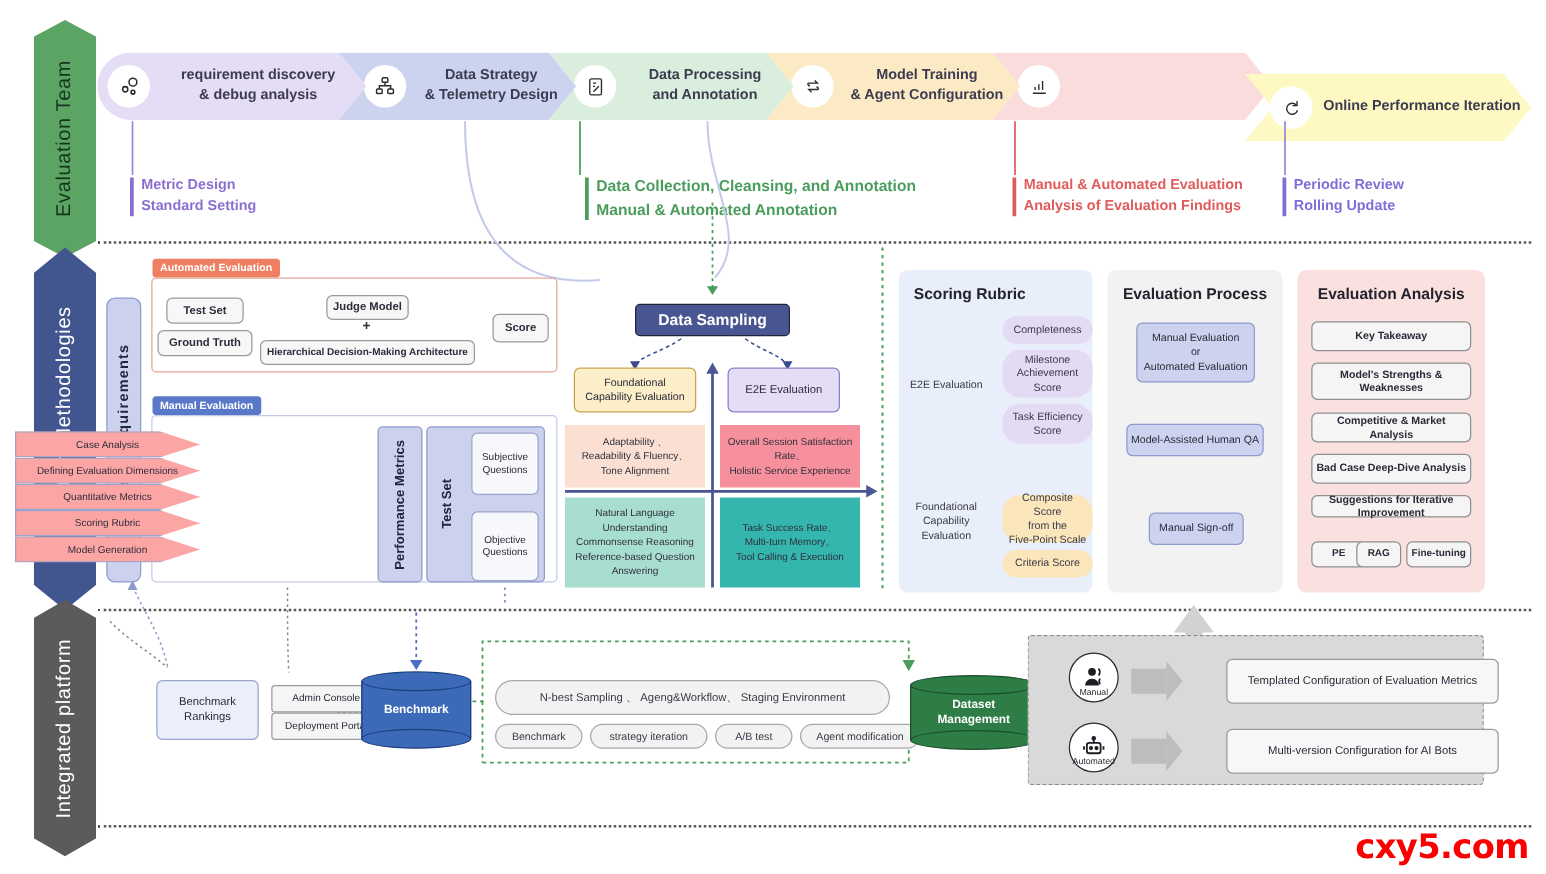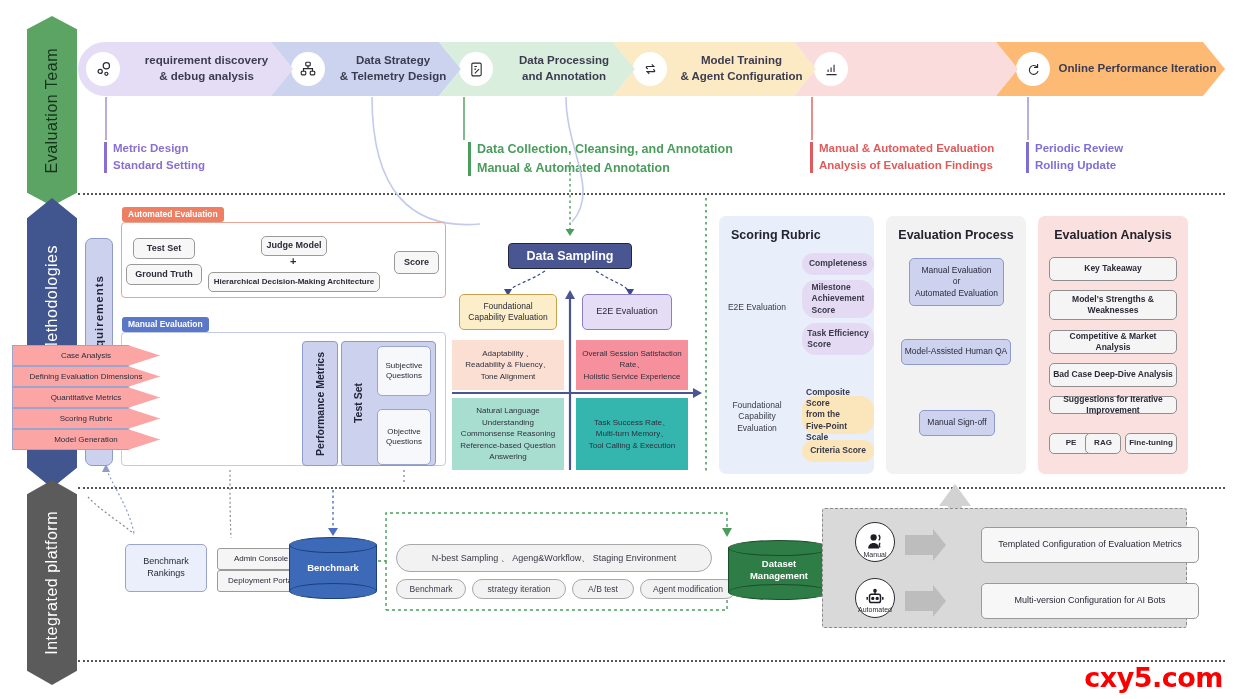"Online Performance Iteration" div.chev { background: #fdba74 -> #fef9c3; margin-top: none -> 17px }
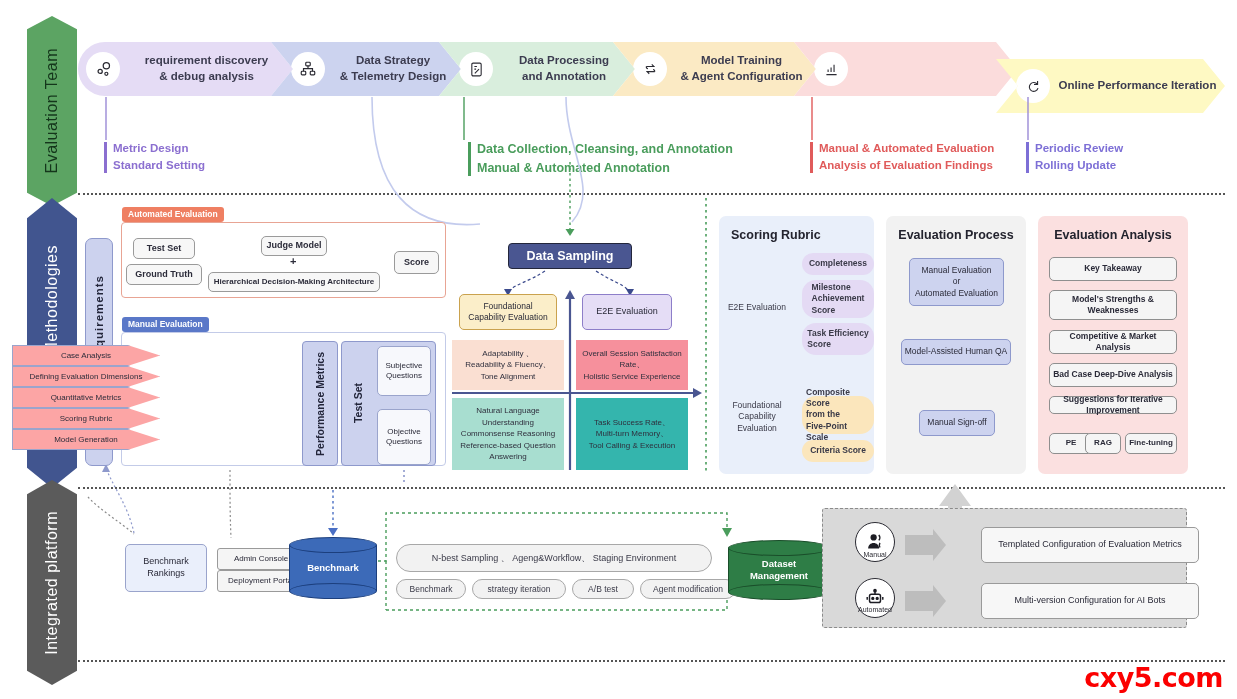"Completeness" .pill { font-weight: bold -> none; text-align: none -> center }
